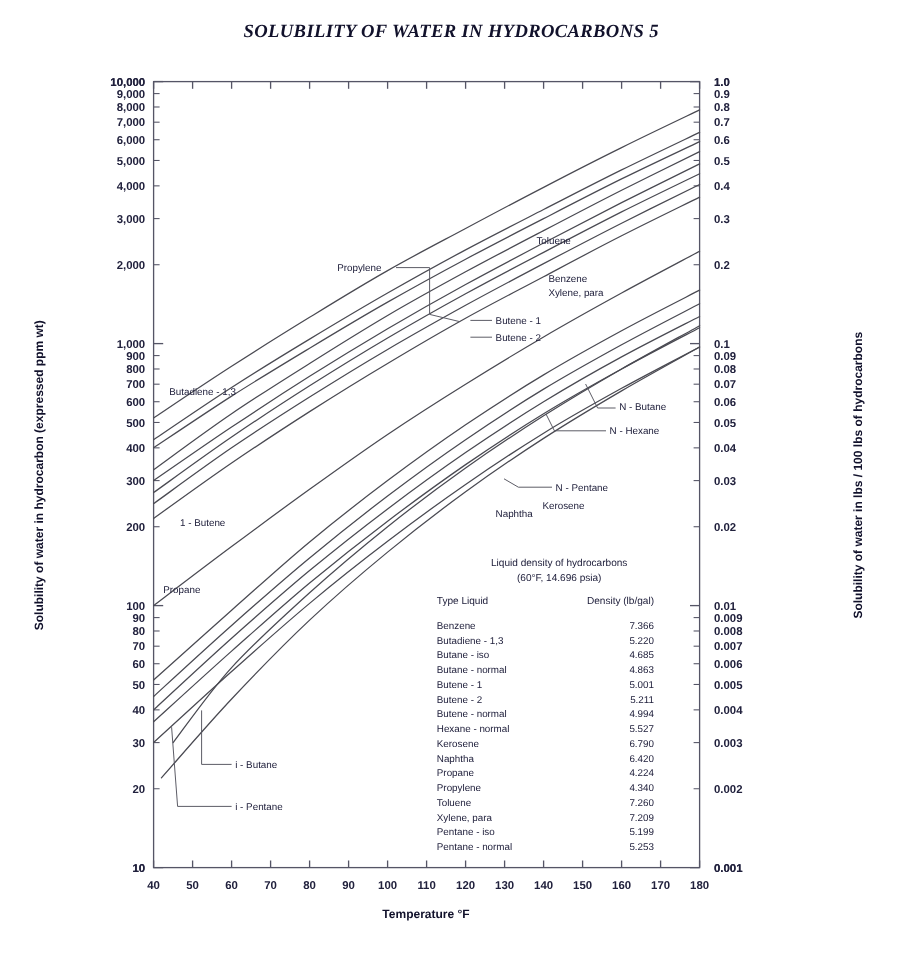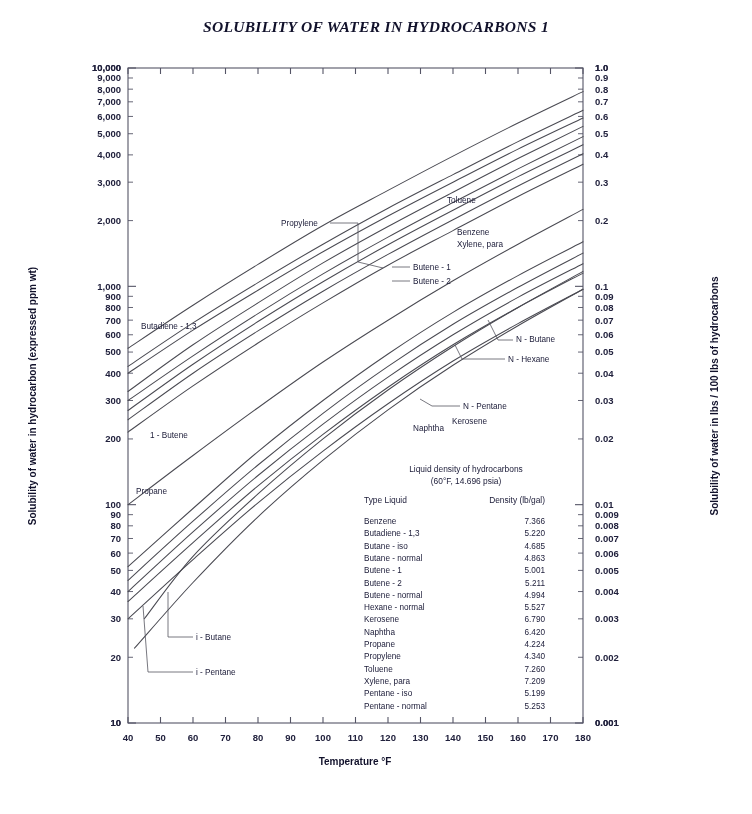"SOLUBILITY OF WATER IN HYDROCARBONS" div { text: 1 -> 5 }
